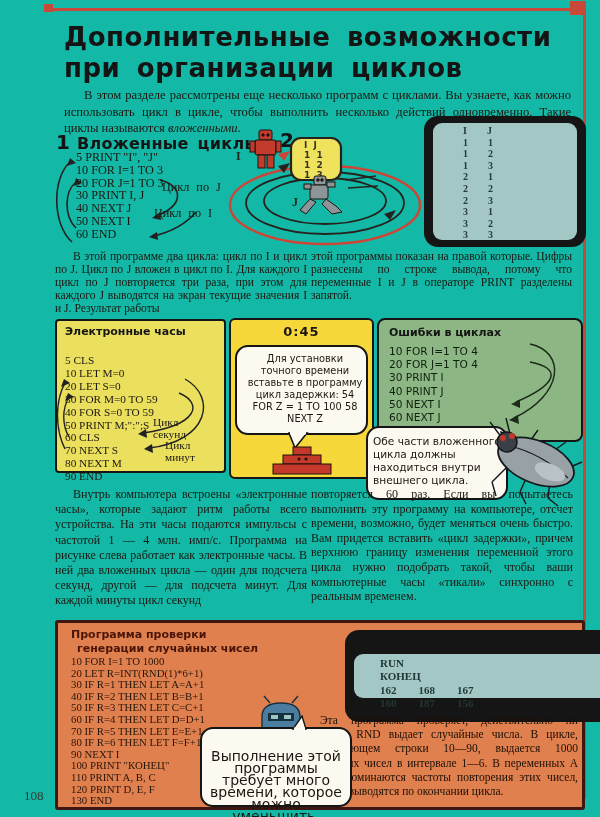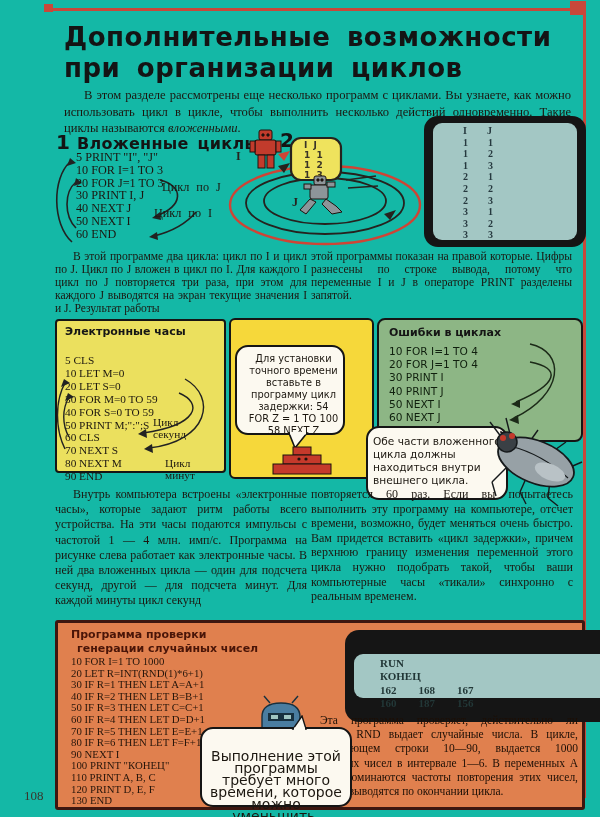"0:45" div.midtime { html: none -> <div>0:45</div> }
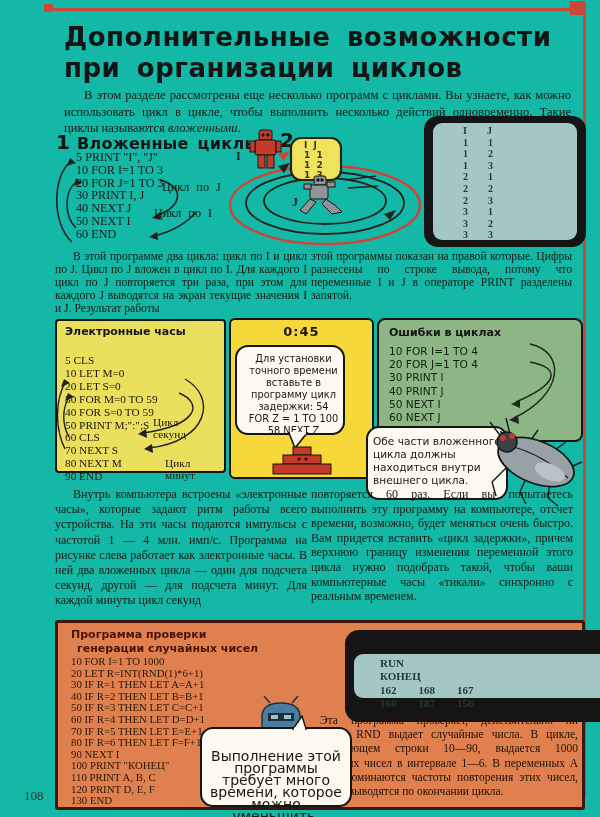"Для установки точного времени вставьте" div.abs { width: 110px -> 133px }
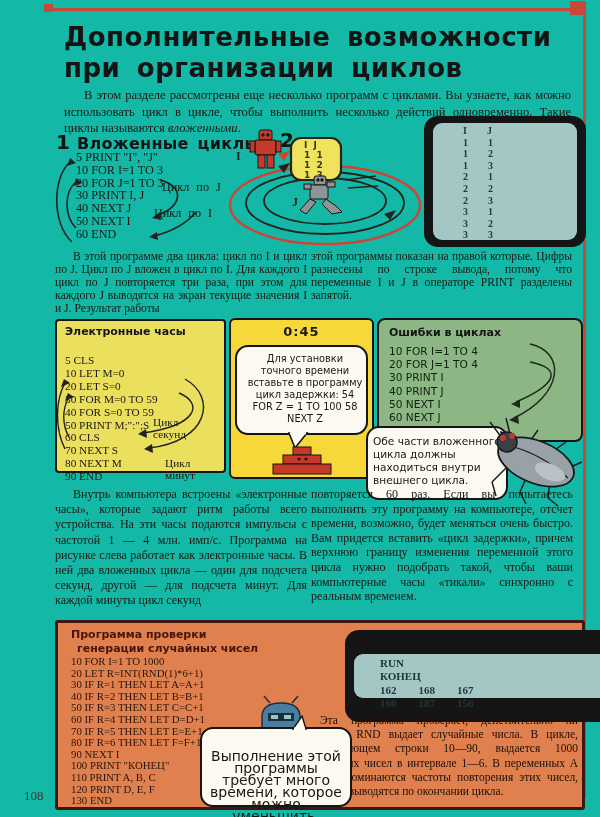"Цикл минут" div.abs { top: 136px -> 118px }
